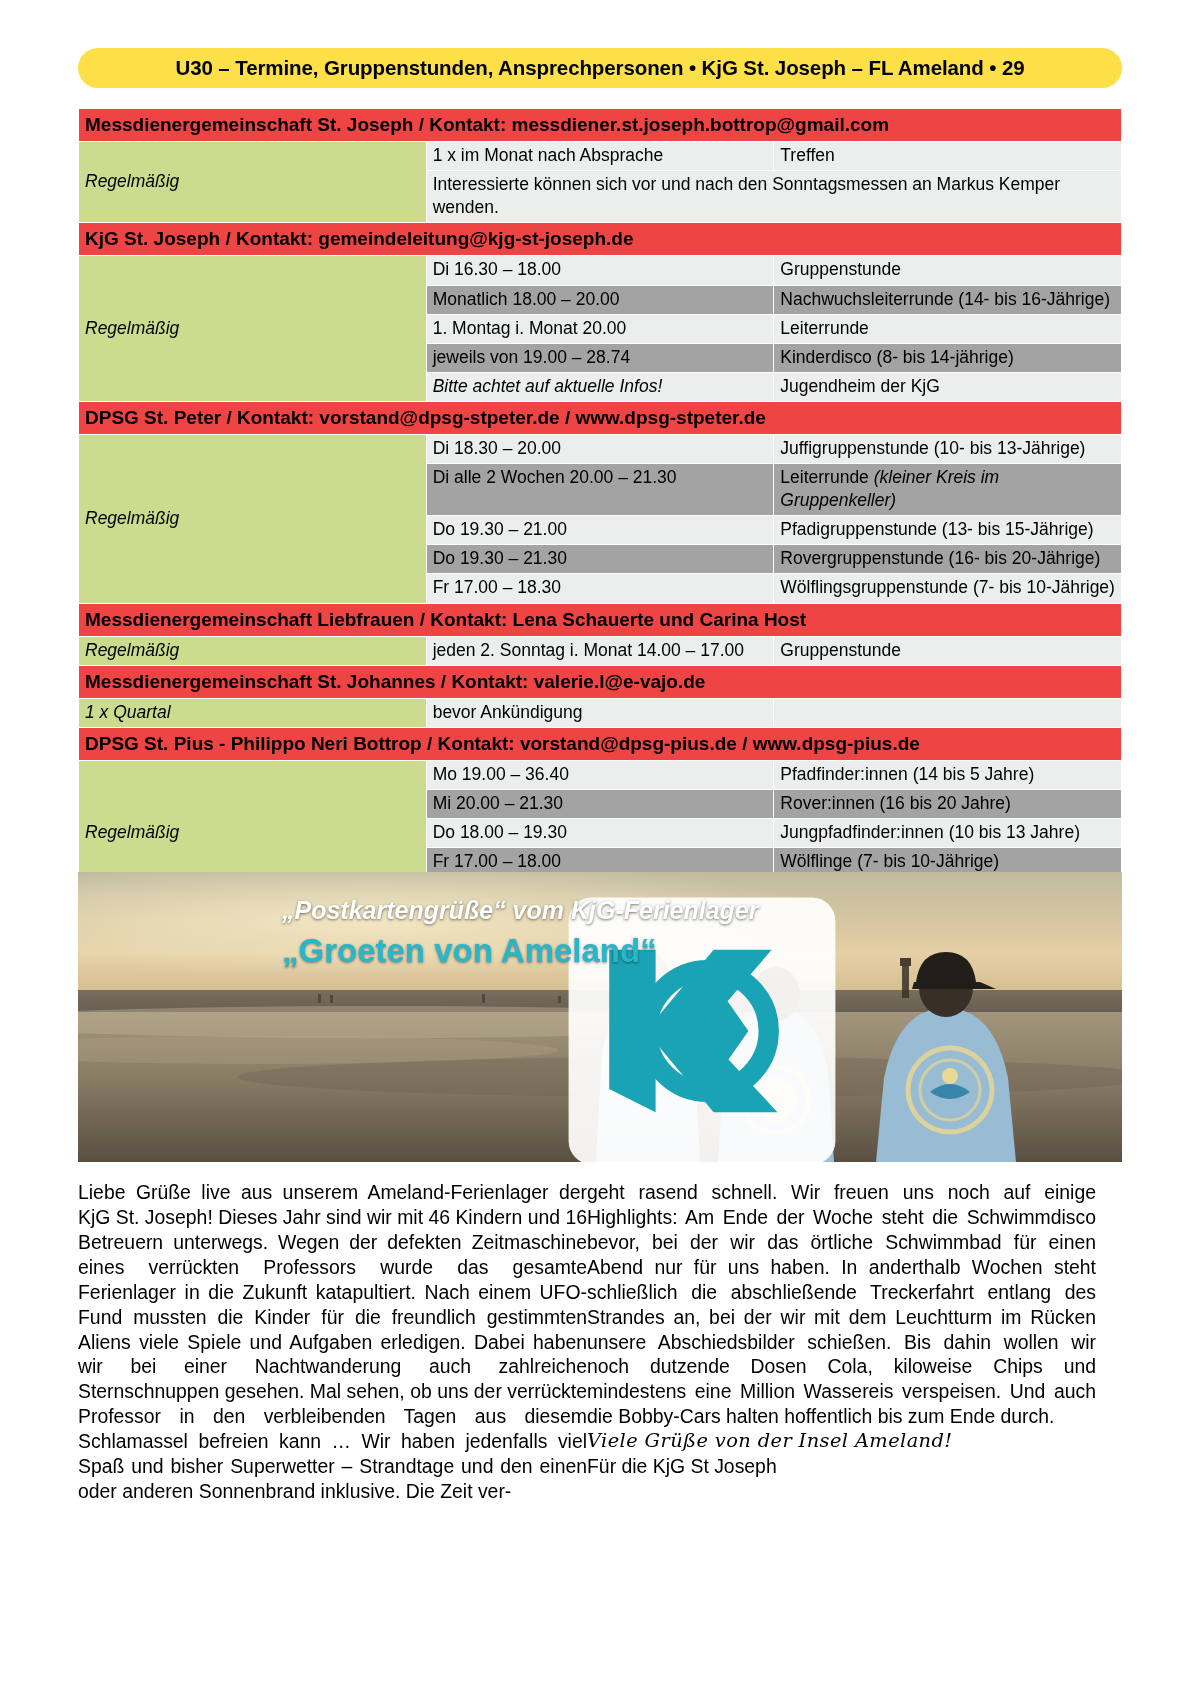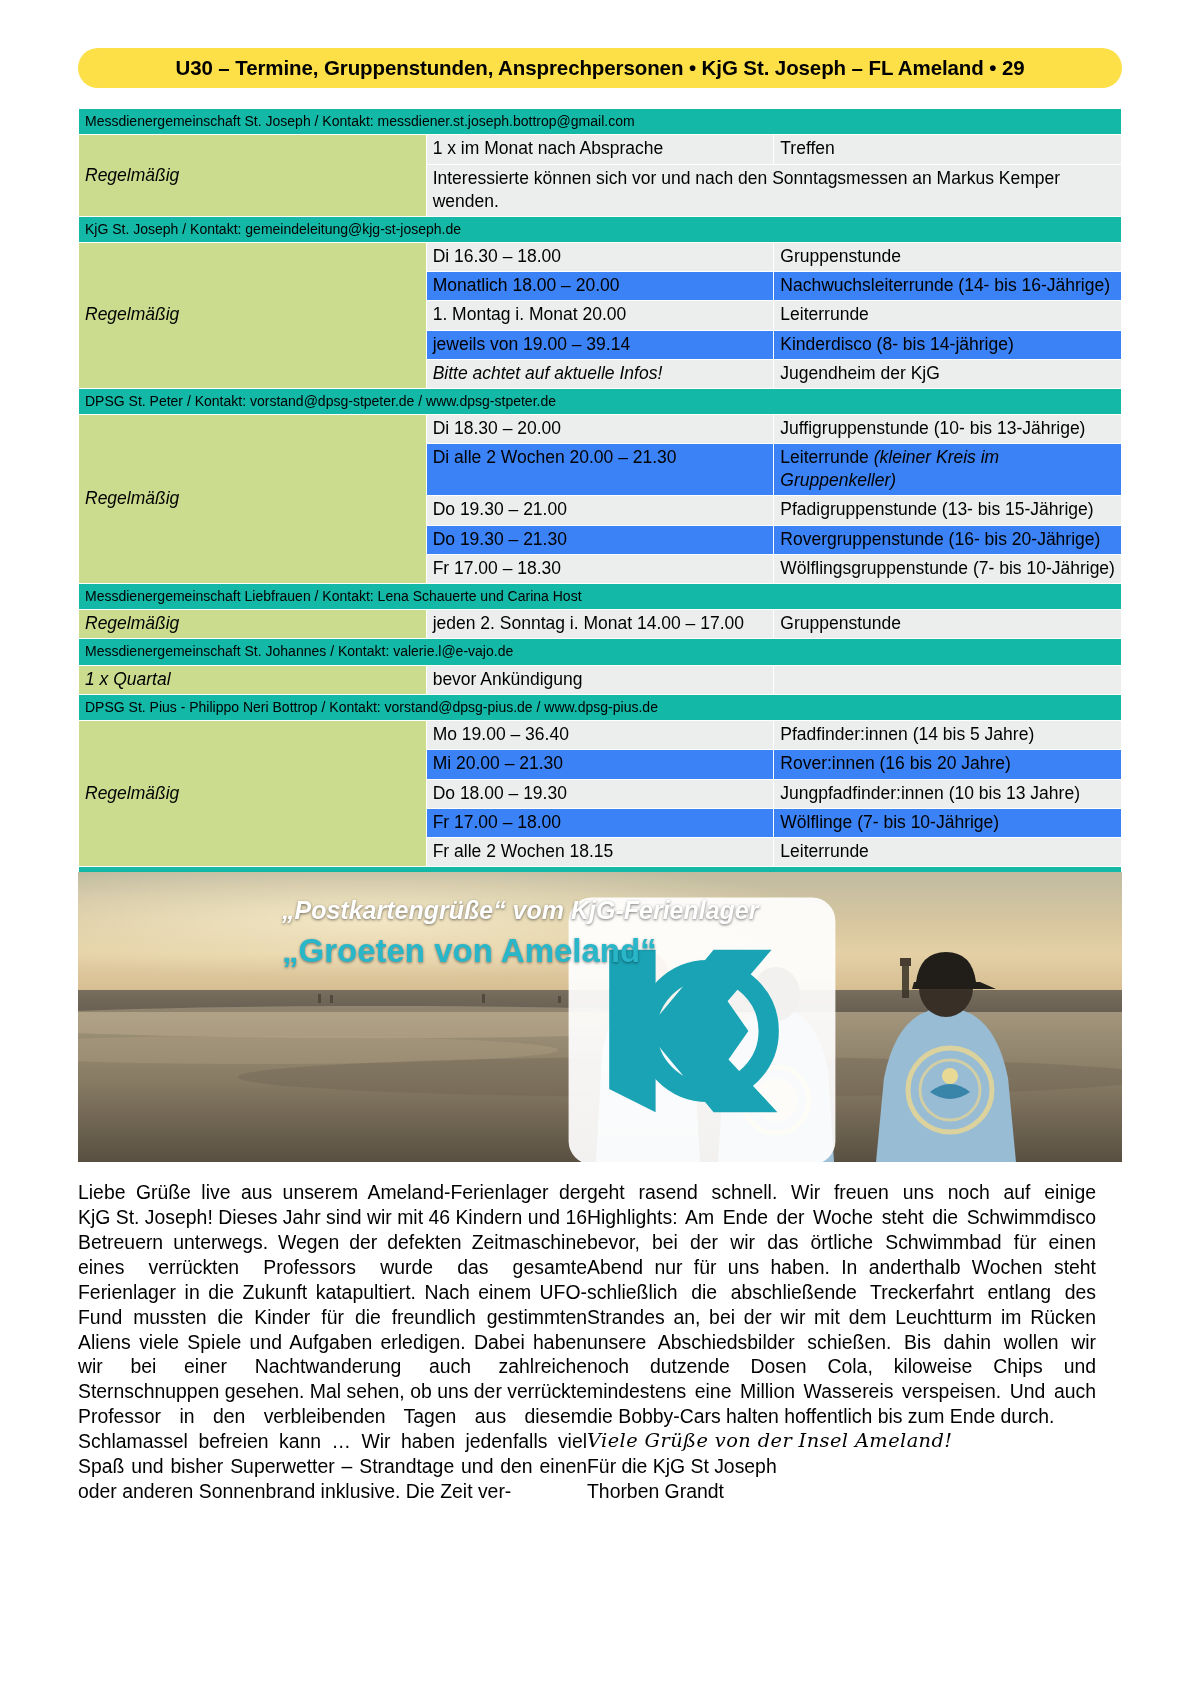"Messdienergemeinschaft St. Joseph /" .grp-head td { background: #14b8a6 -> #ef4444; font-size: 14px -> 19px; font-weight: normal -> bold }
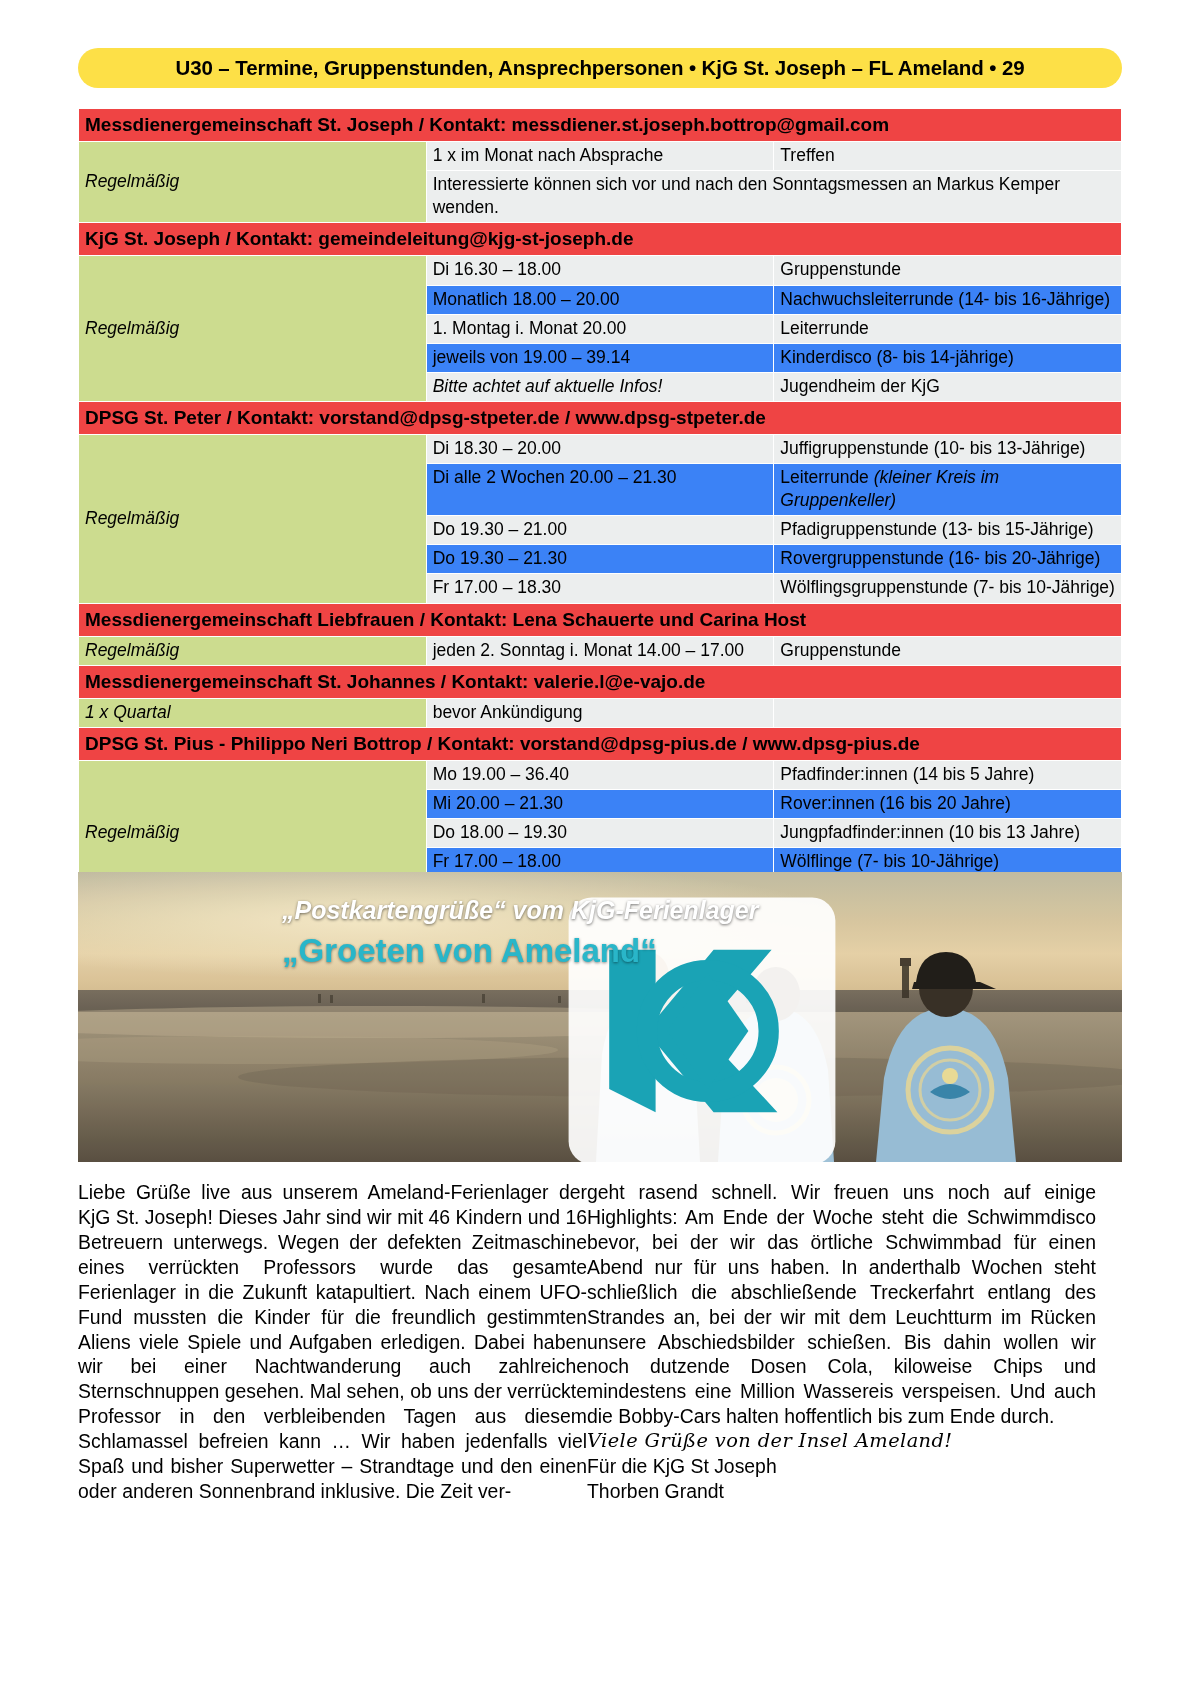"Monatlich 18.00 – 20.00" .row-alt .c-when,.row-alt .c-what { background: #3b82f6 -> #a3a3a3 }
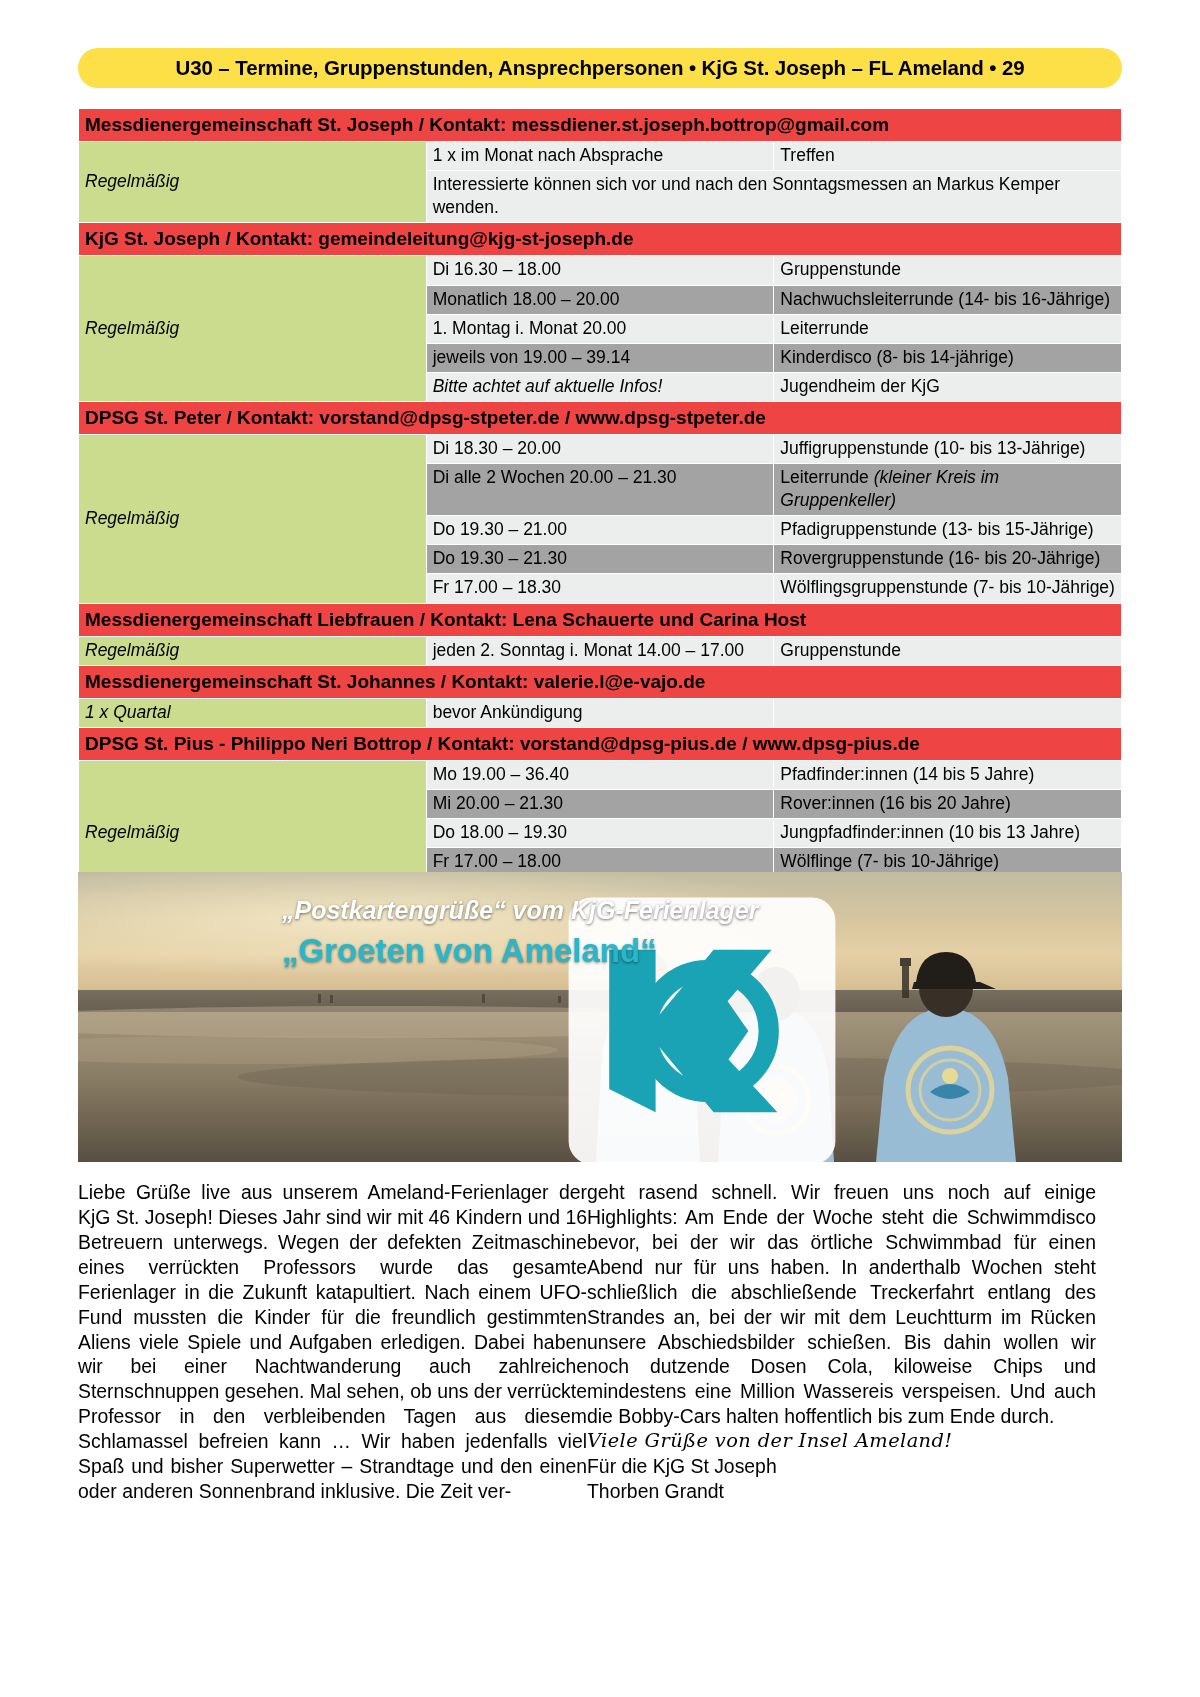"jeweils von 19.00 – 39.14" td.c-when { text: 39.14 -> 28.74 }
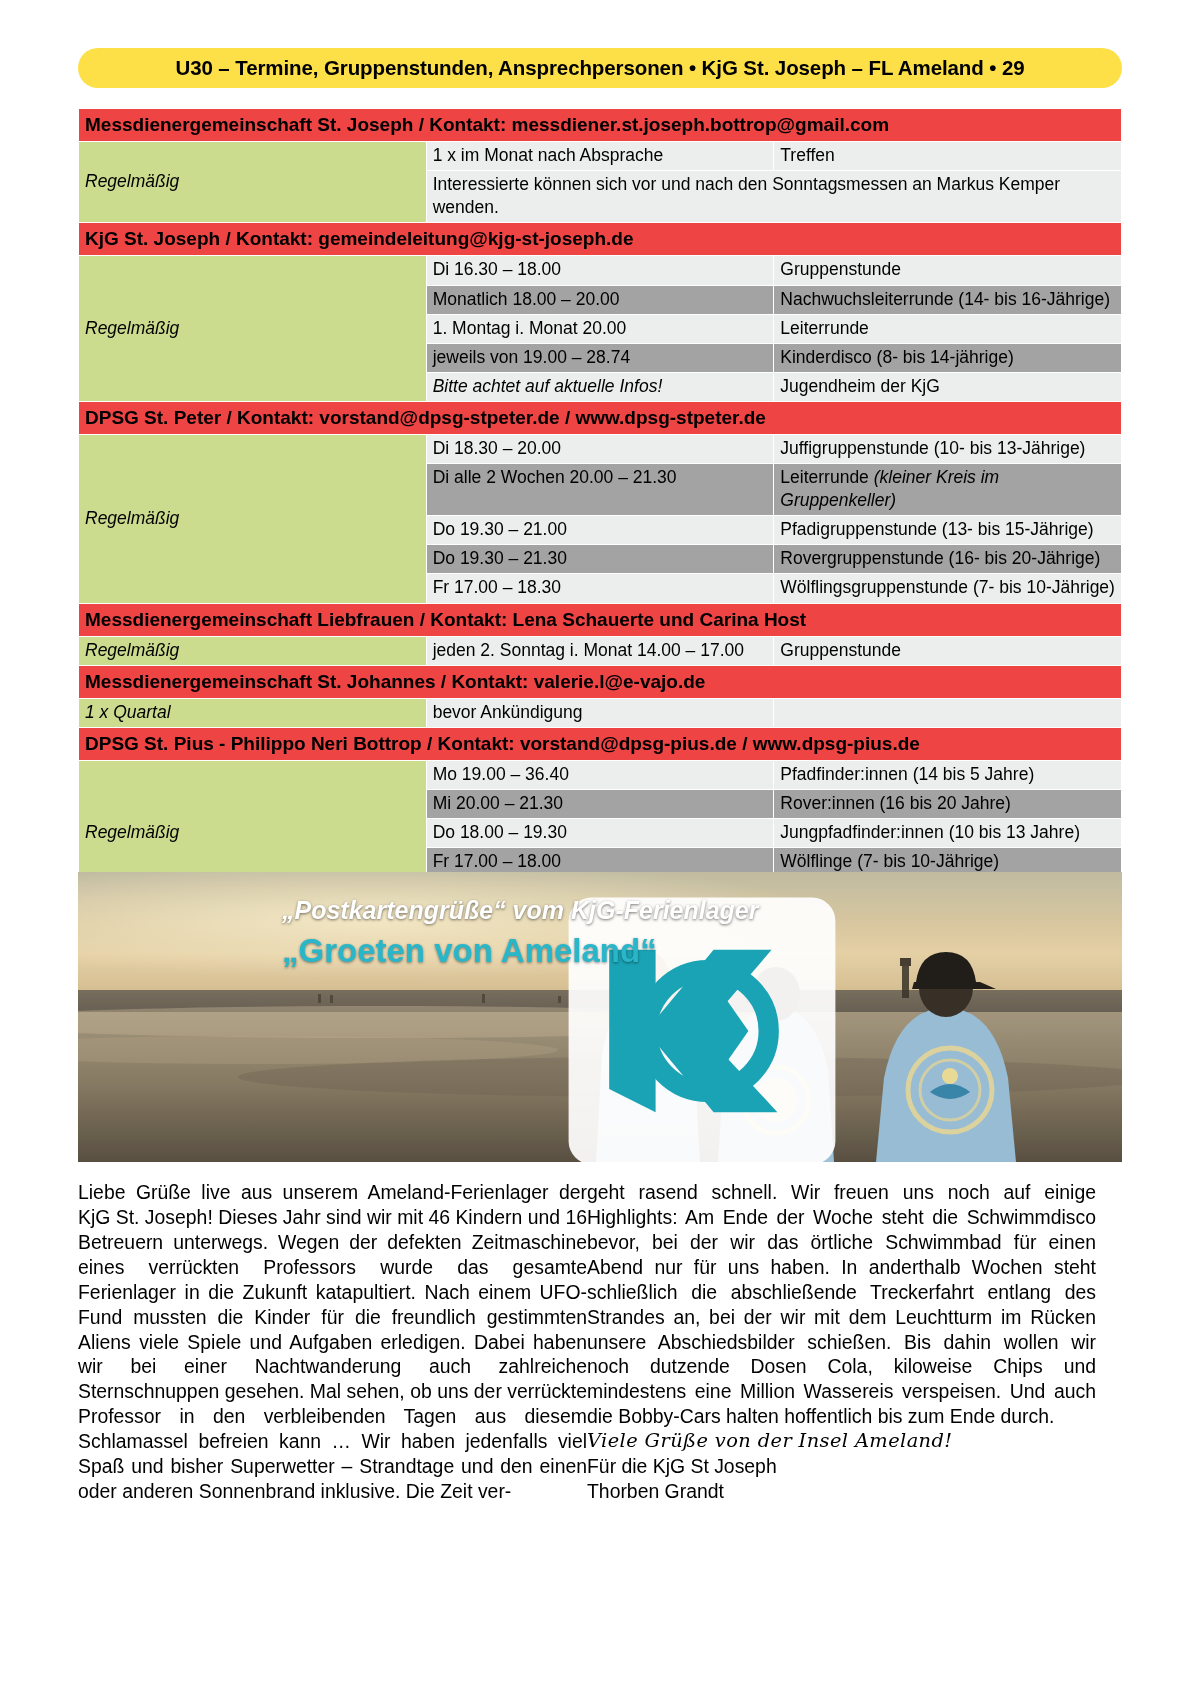"Thorben Grandt" p.sig-right { html: <p>Thorben Grandt</p> -> none }
